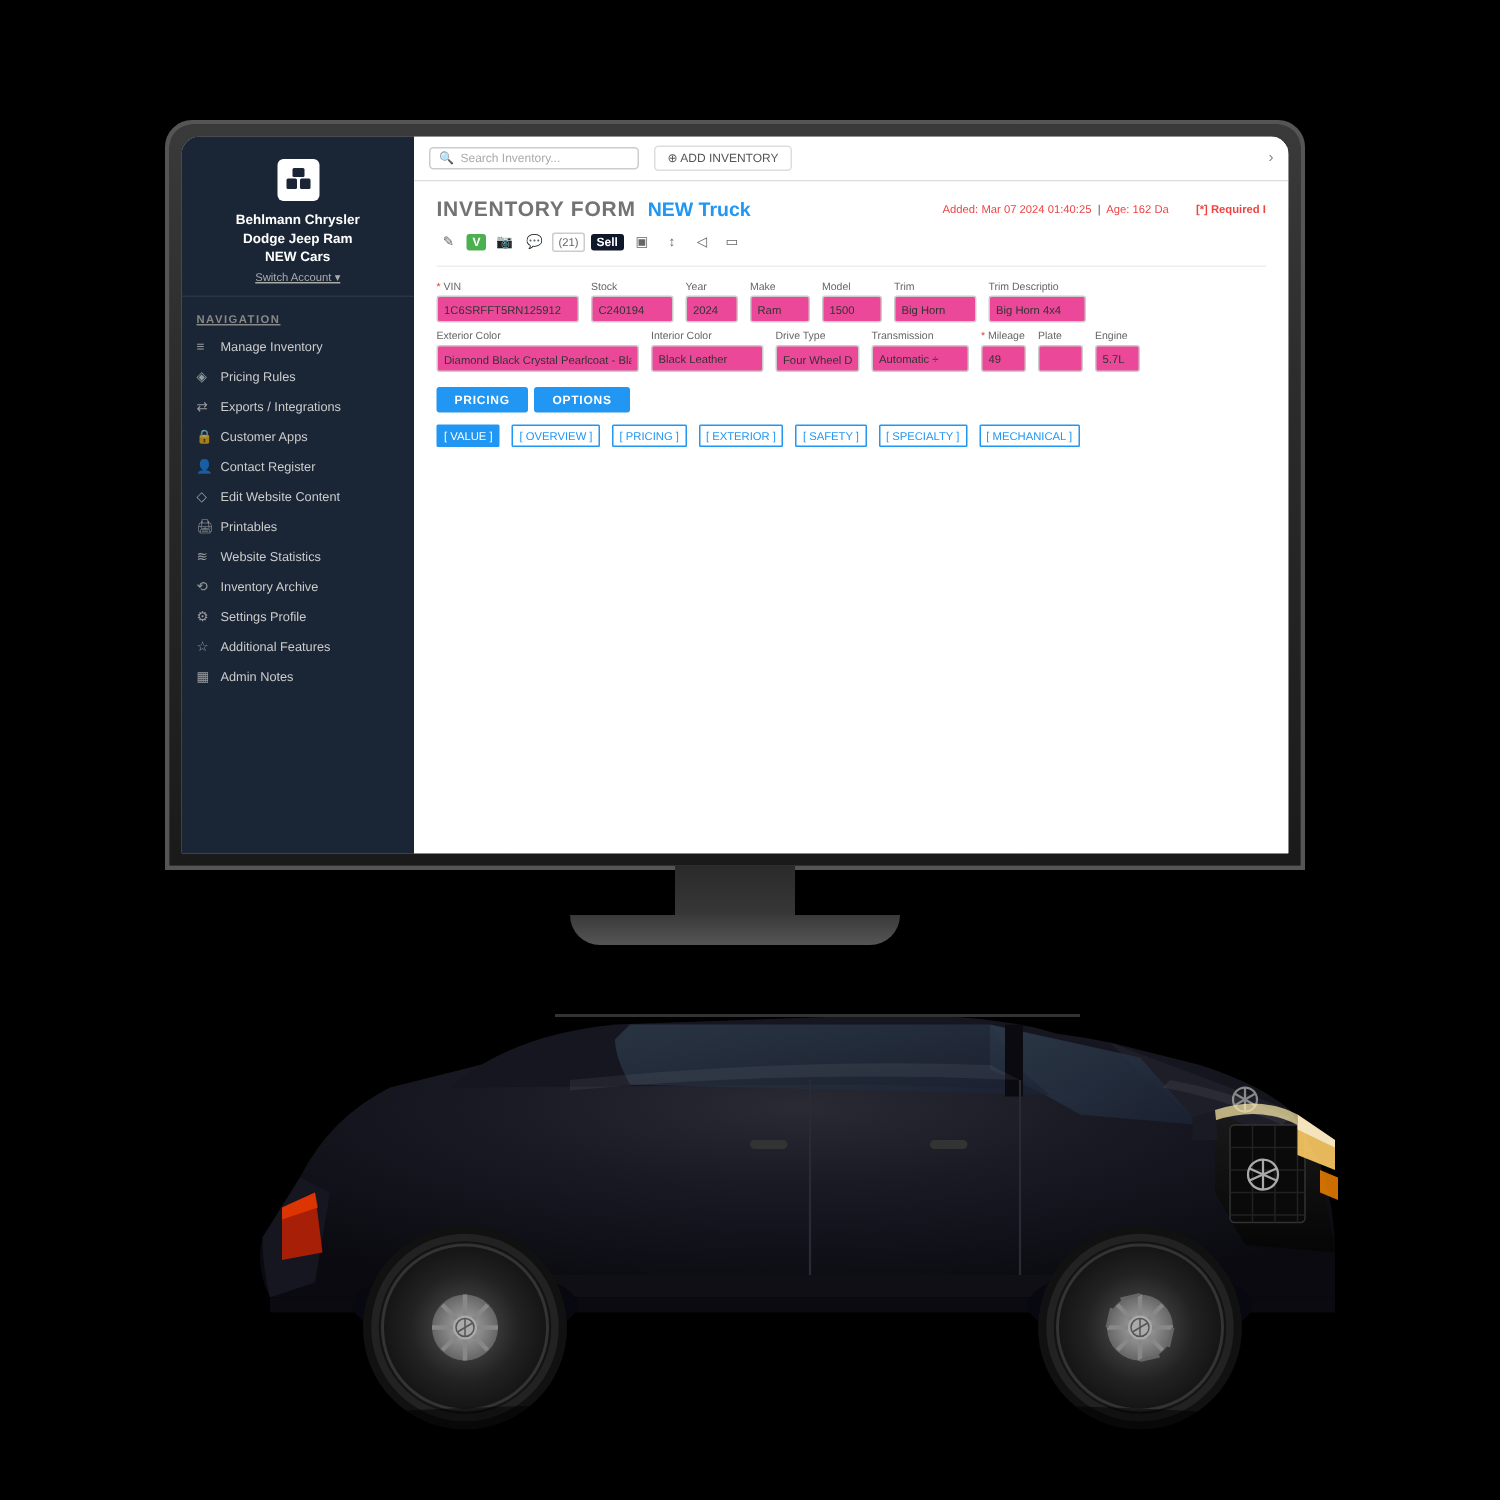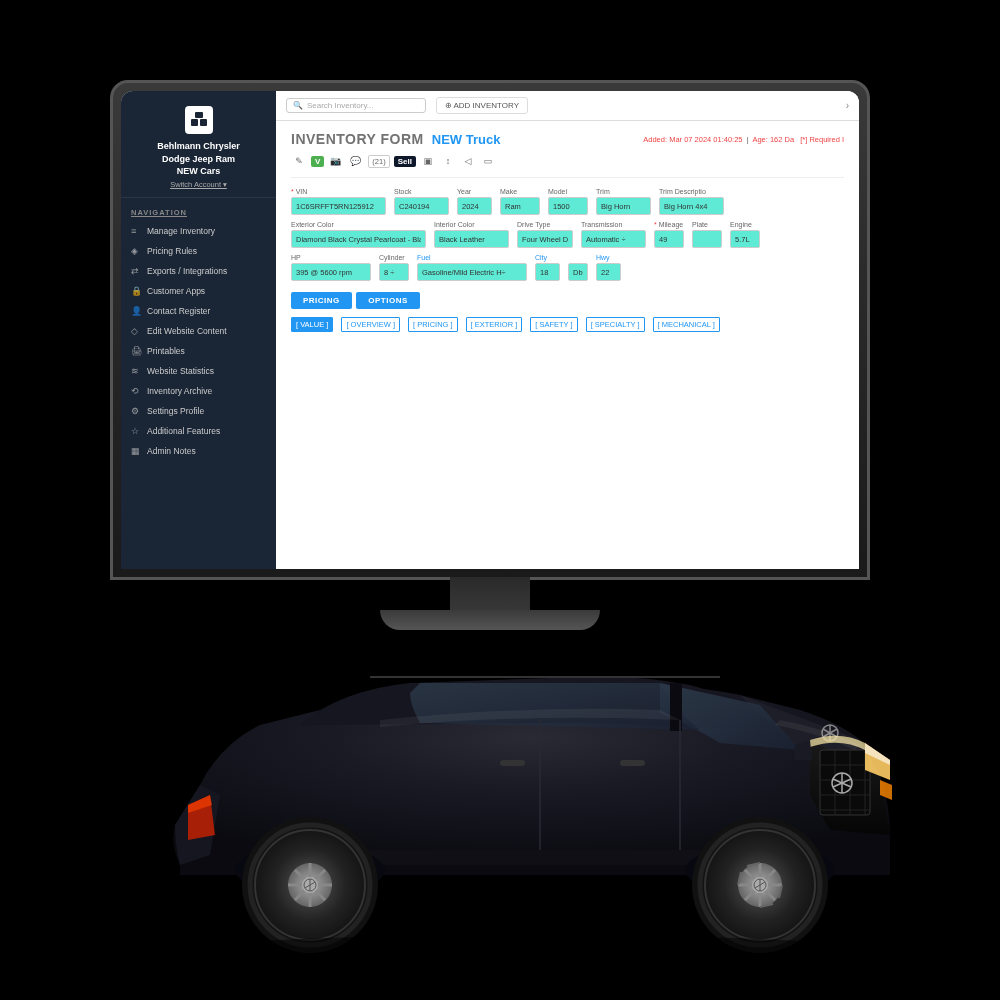"[*] Required I" .required-note { font-weight: none -> bold; margin-left: 4px -> 16px }
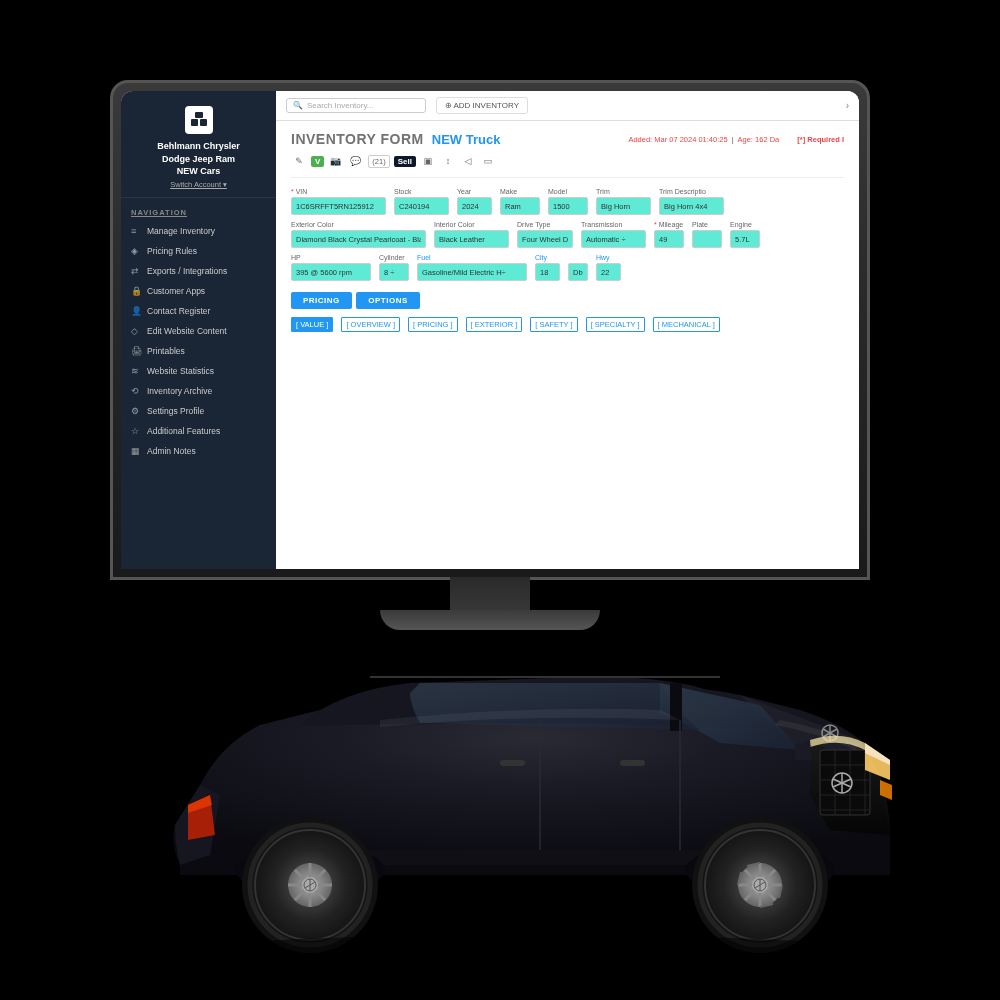"1C6SRFFT5RN125912" .field-input { background: #5eead4 -> #ec4899 }
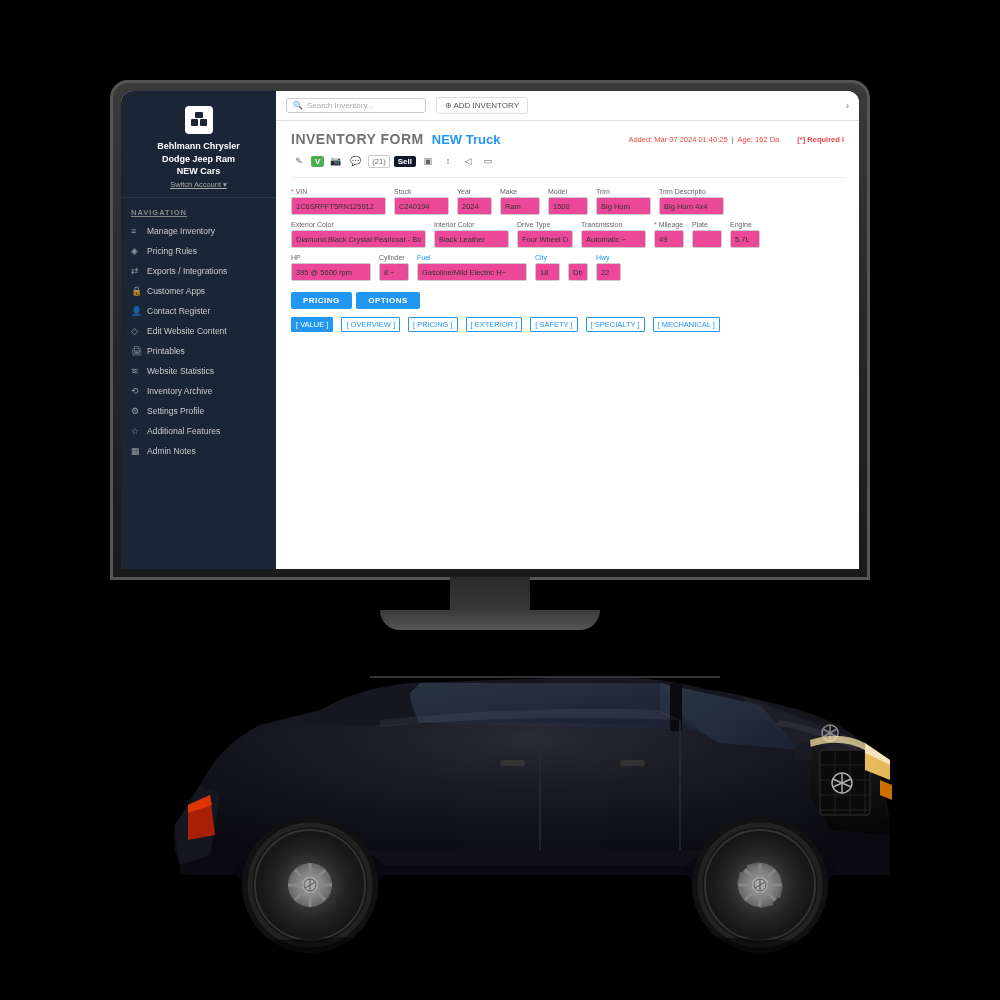"395 @ 5600 rpm" div.fields-row { html: <div> <div> <div>HP</div> <input> </div> <div> <div>Cylinder</div> <input> </div> <div> <div>Fuel</div> <input> </div> <div> <div>City</div> <input> </div> <div> <div>&nbsp;</div> <input> </div> <div> <div>Hwy</div> <input> </div> </div> -> none }
